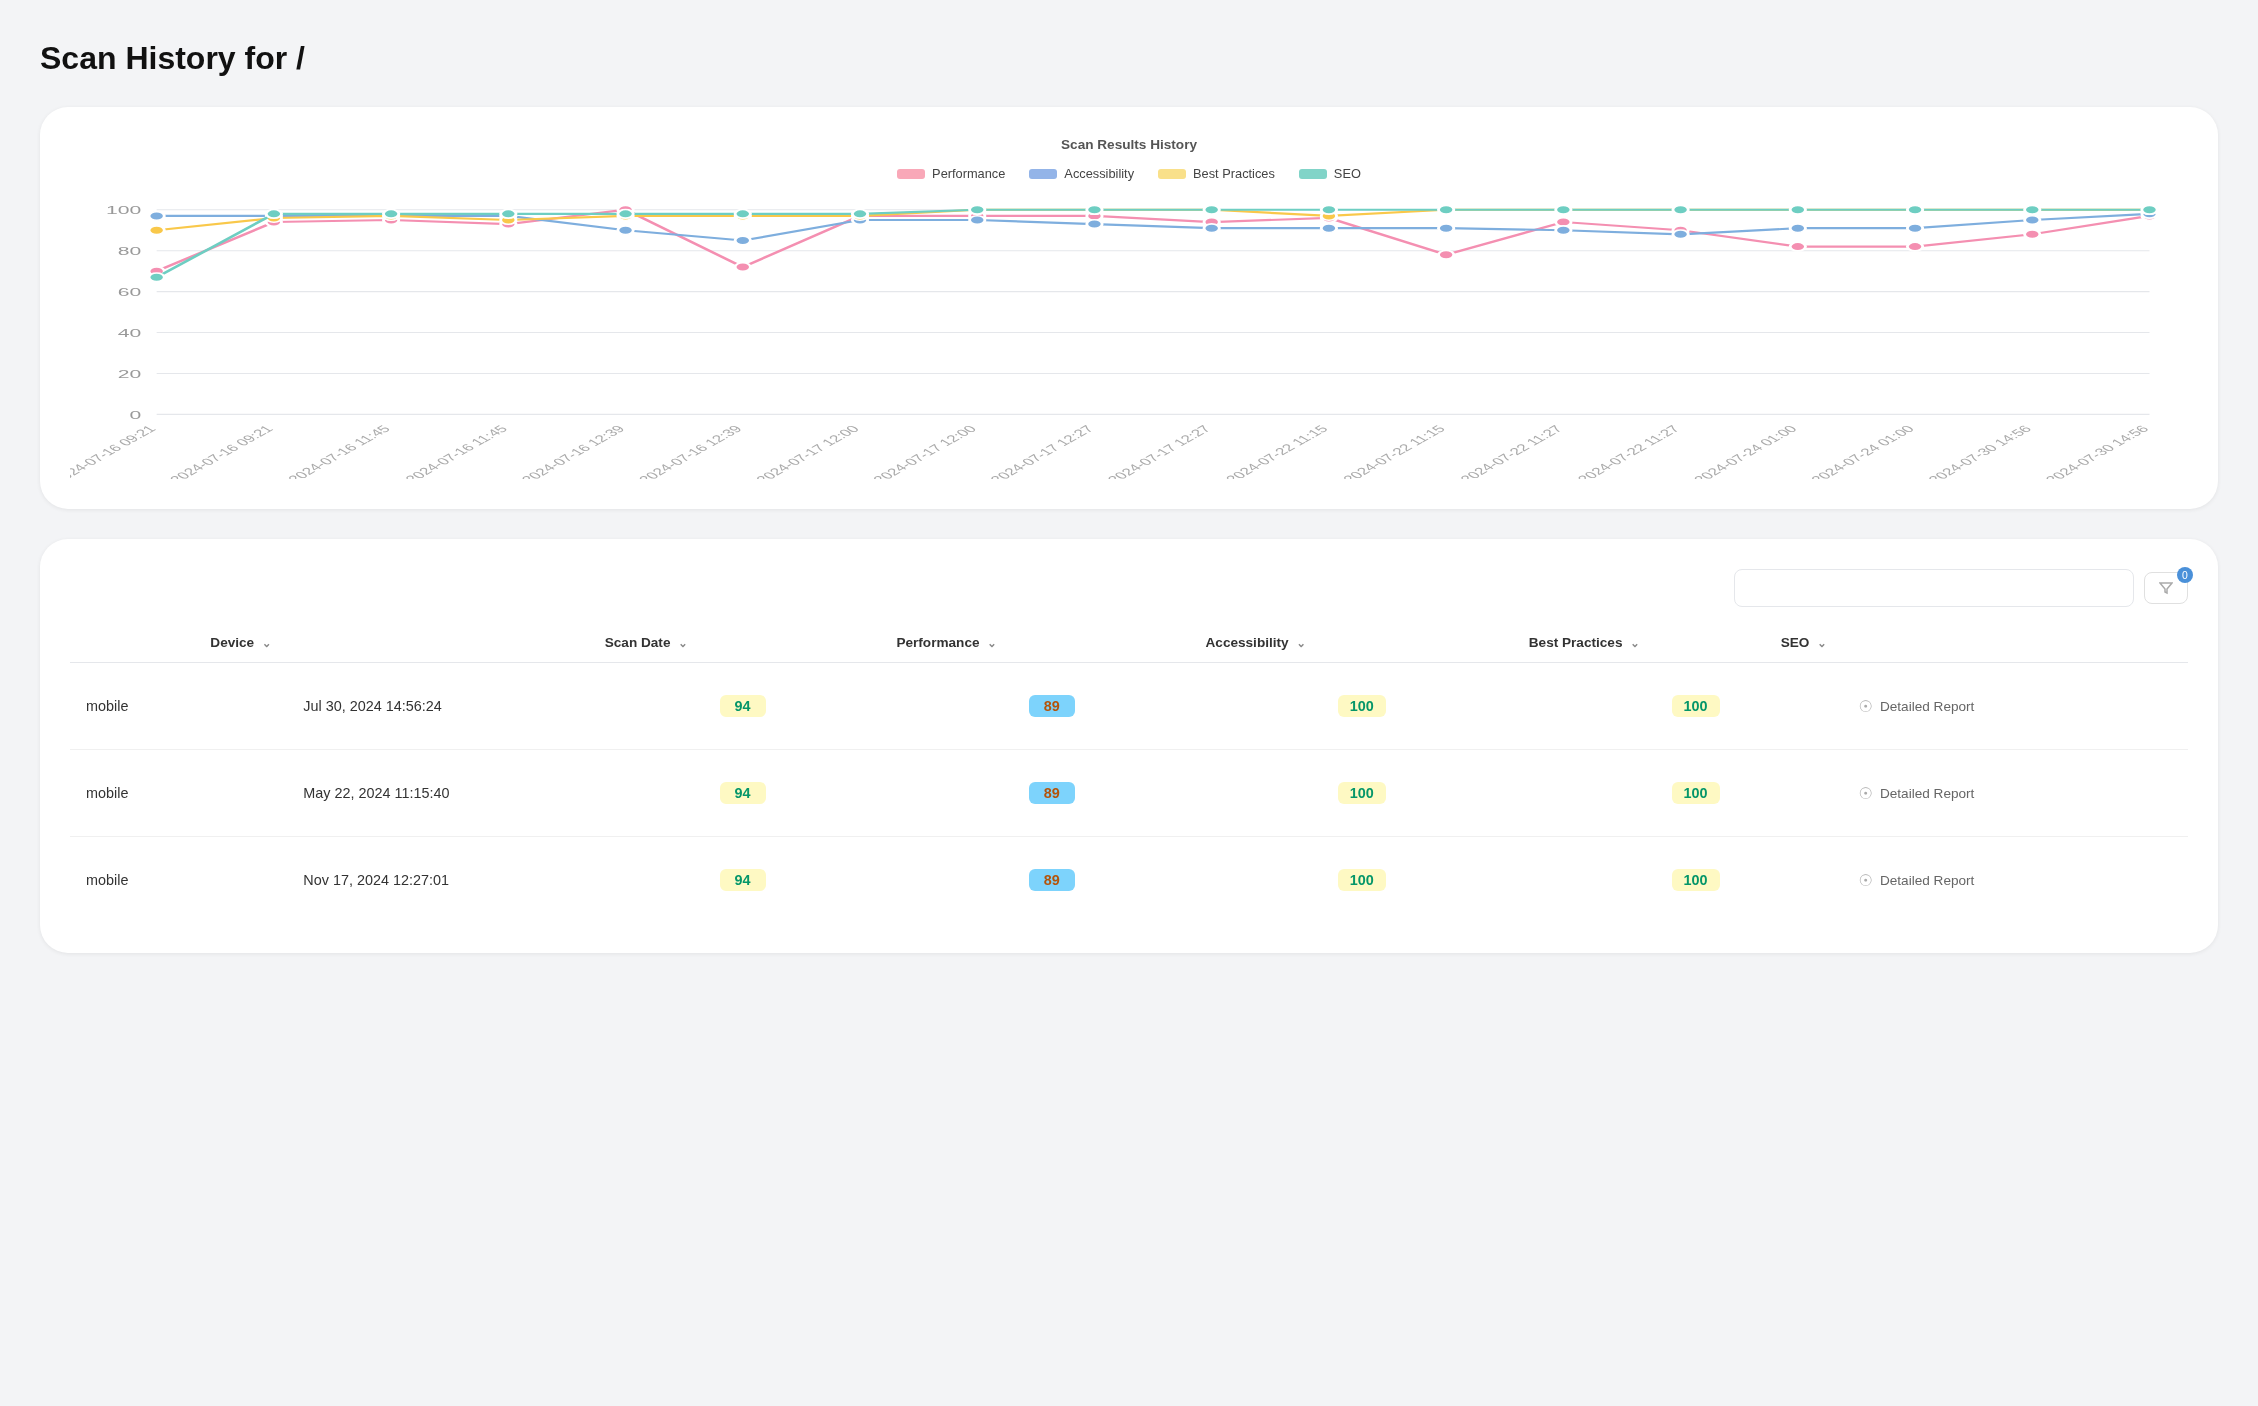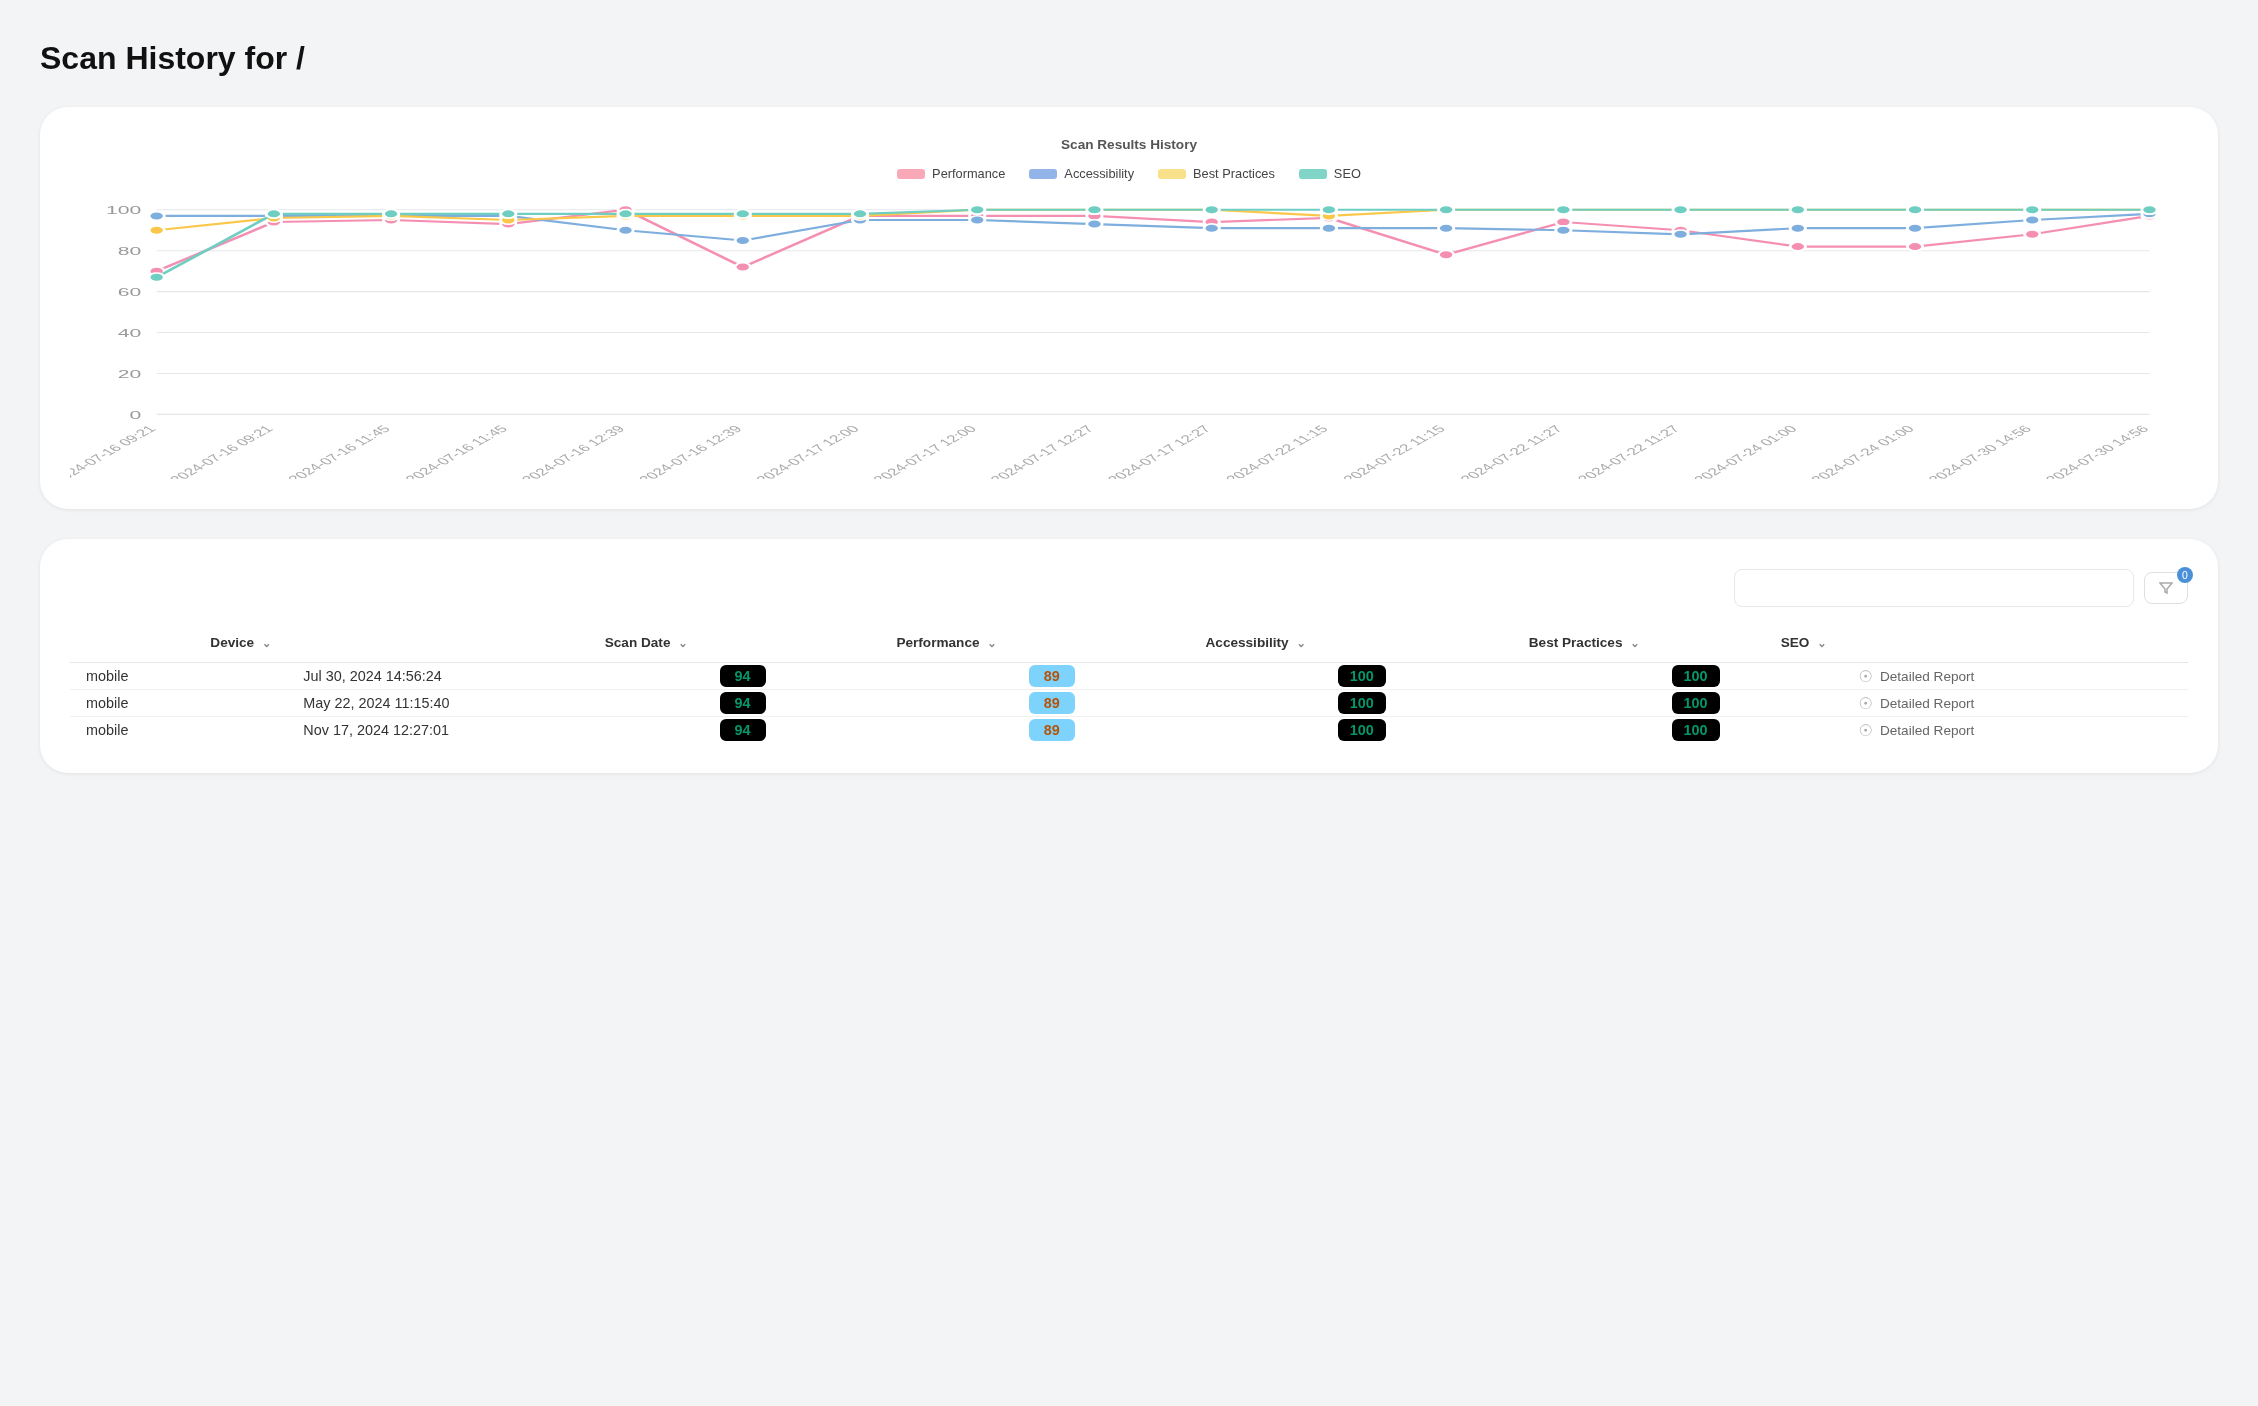"mobile" td { padding: 2px 16px -> 32px 16px }
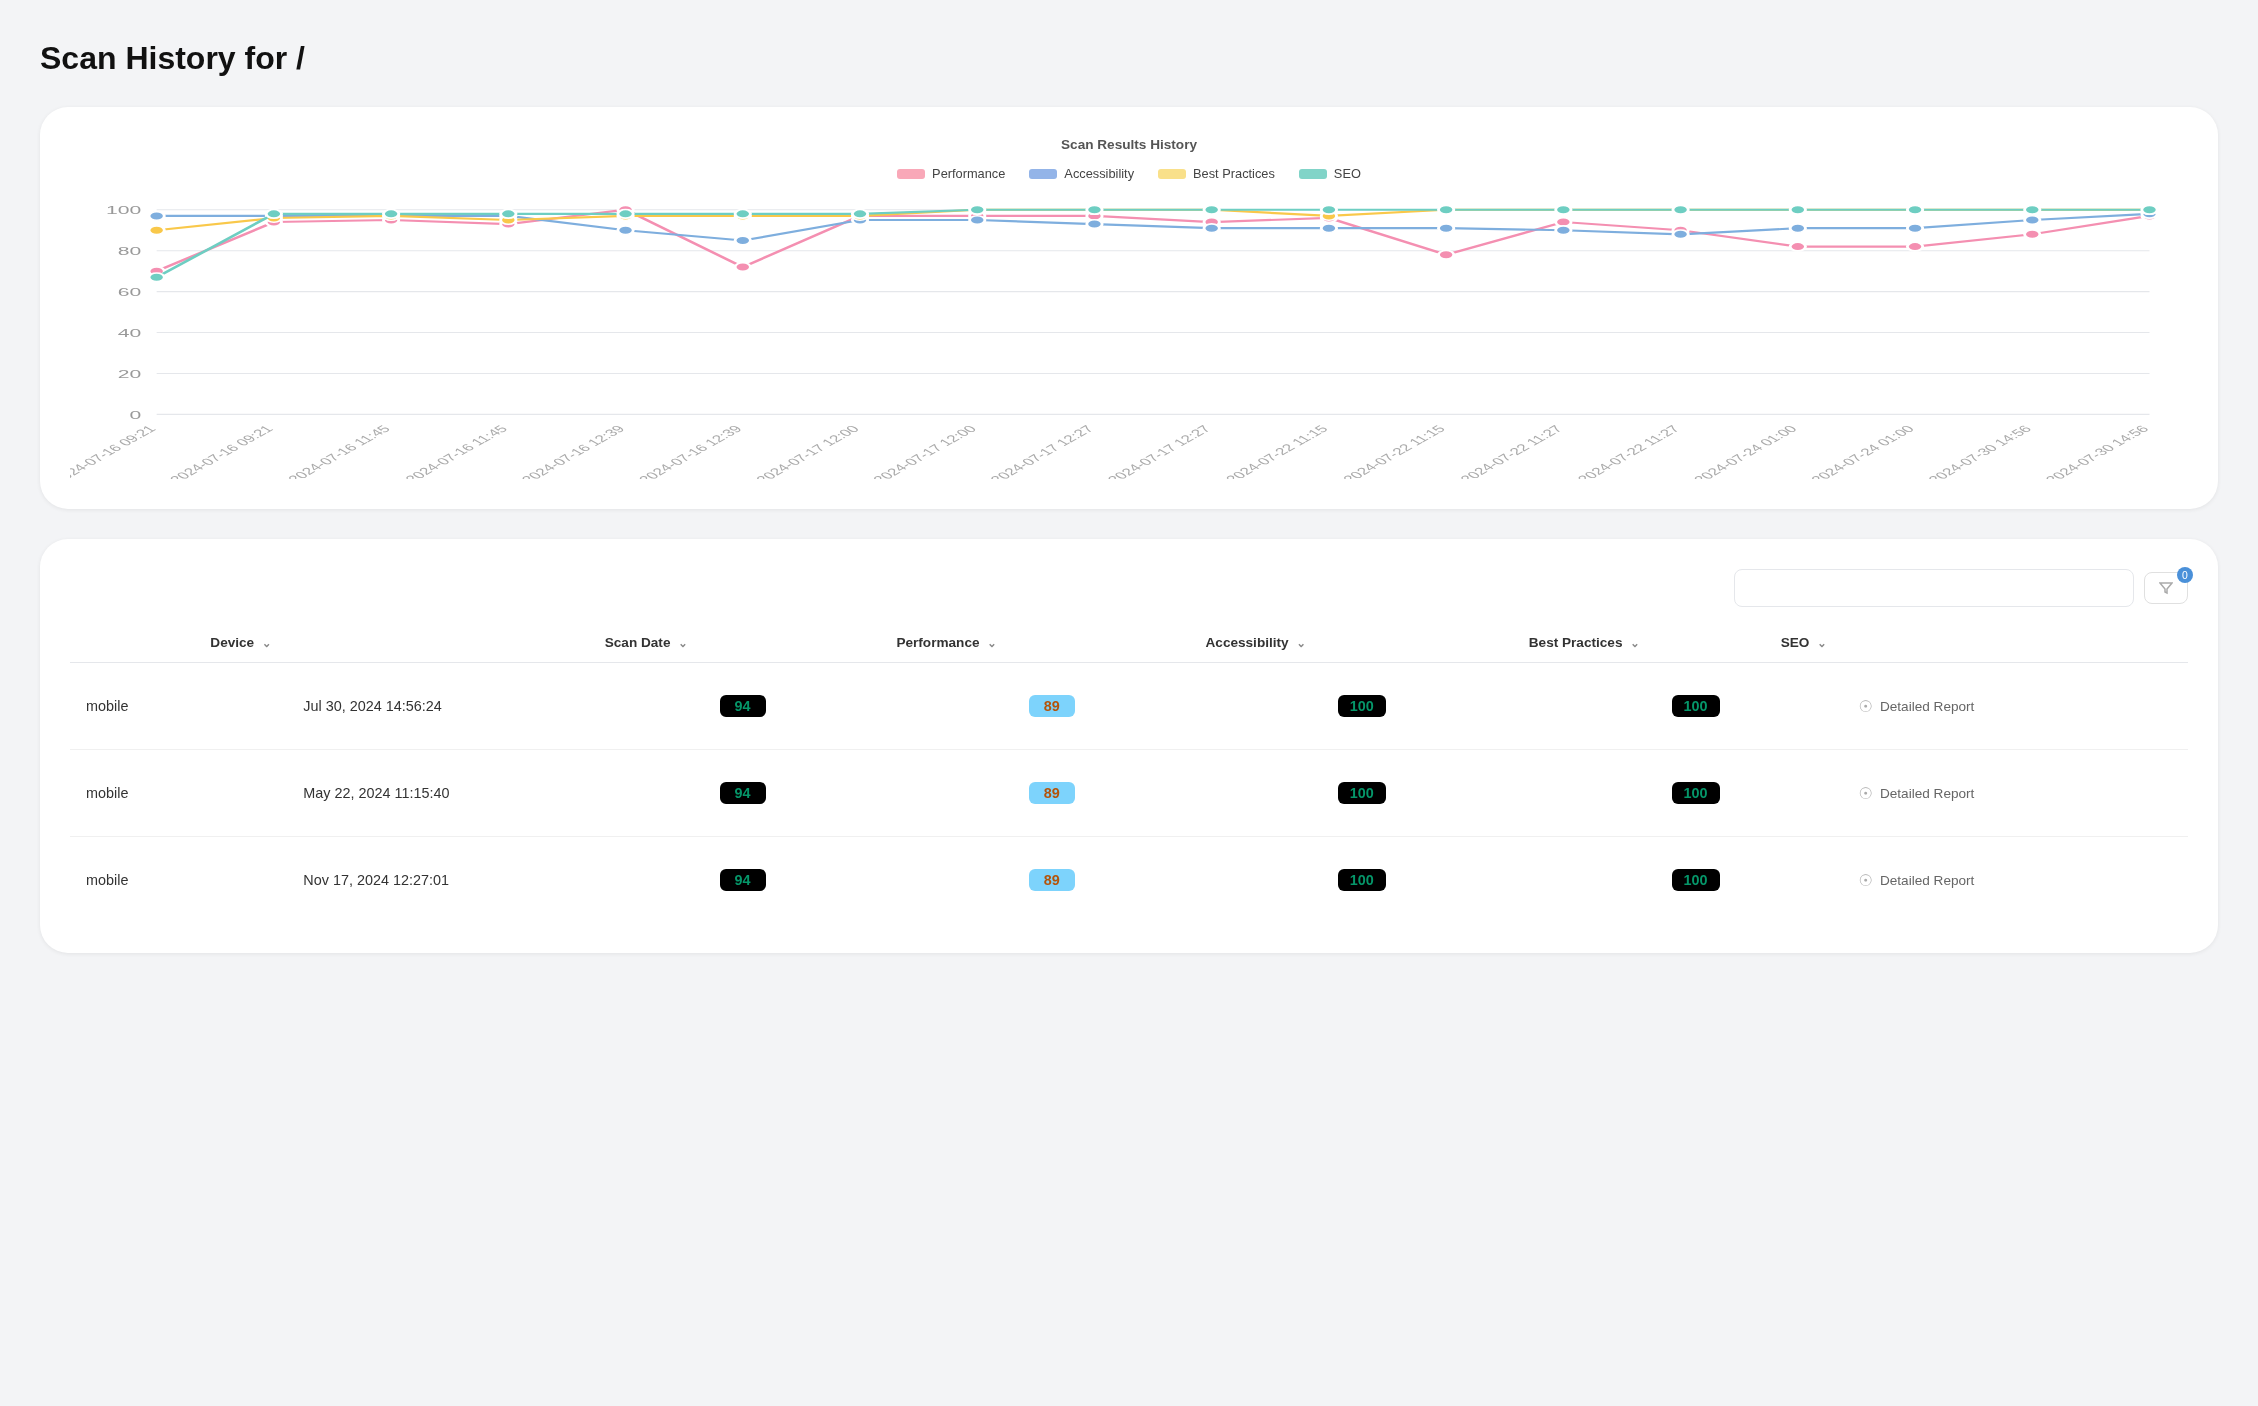"94" .score-green { background: #000000 -> #fef9c3 }
